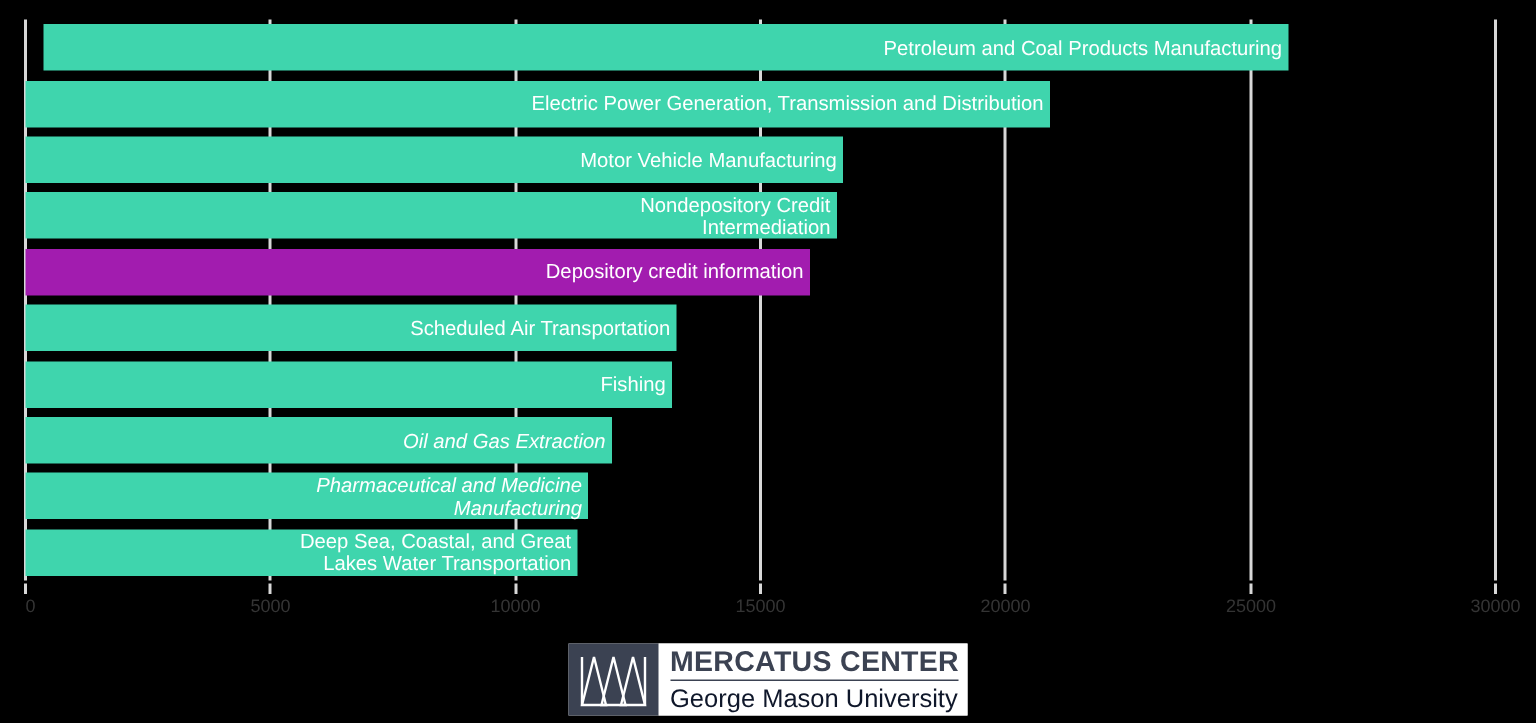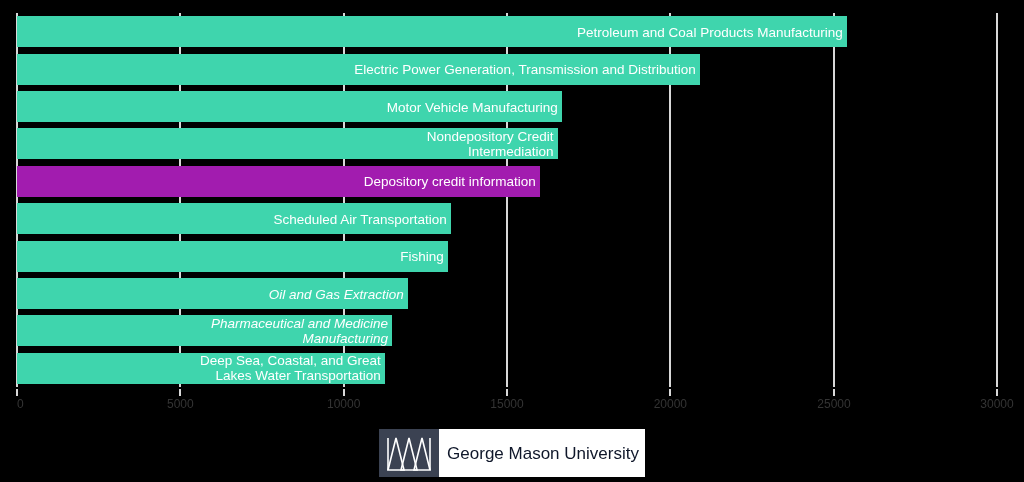"Petroleum and Coal Products" div.bar { margin-left: none -> 12px }
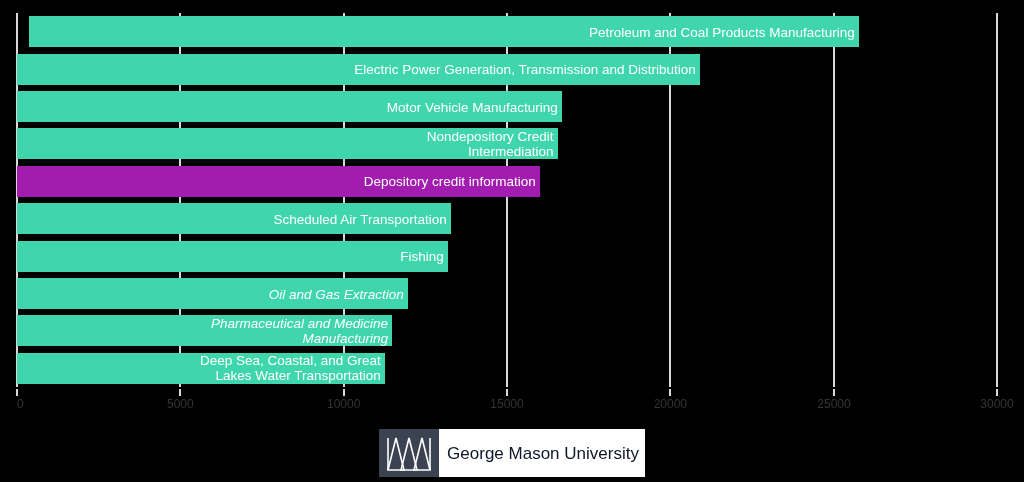"MERCATUS CENTER" div { html: none -> <div>MERCATUS CENTER</div> }
